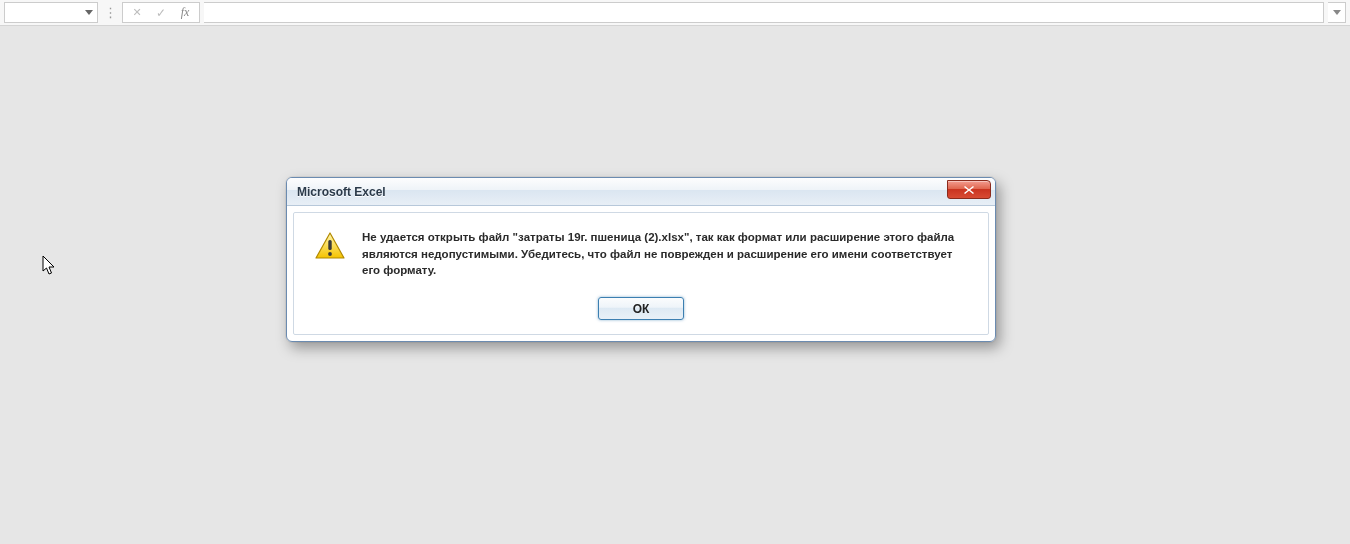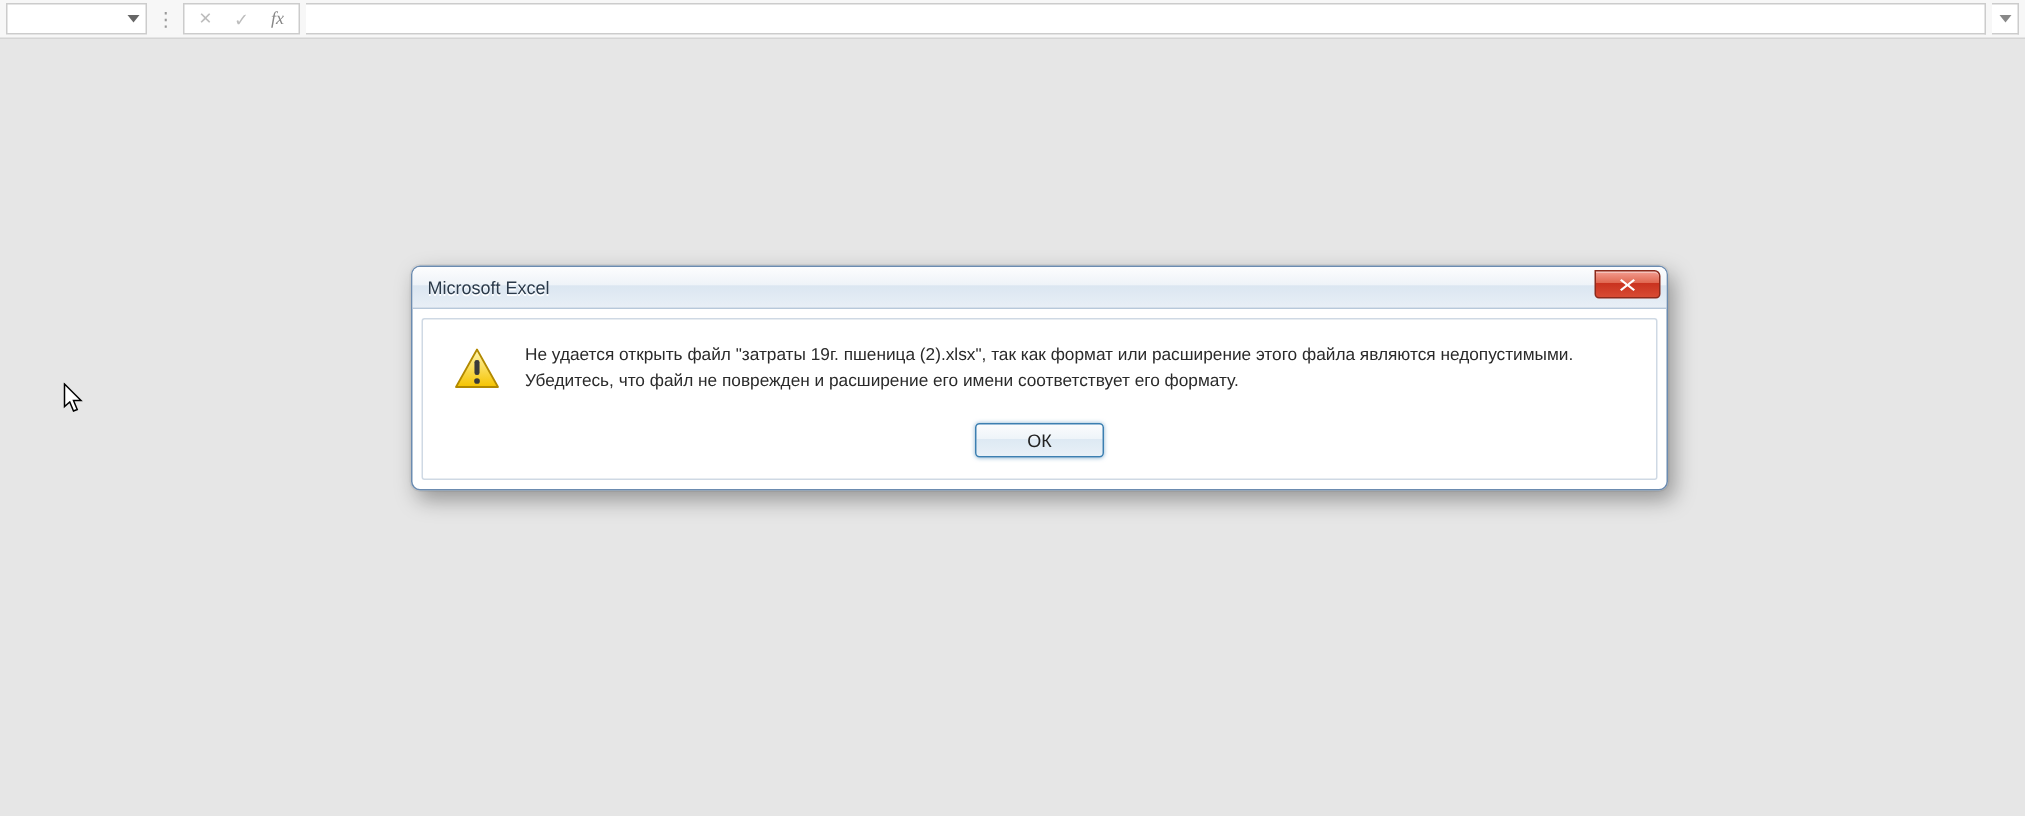"Microsoft Excel" .dialog-shadow { font-weight: none -> bold; left: 274px -> 286px; width: 838px -> 710px }
